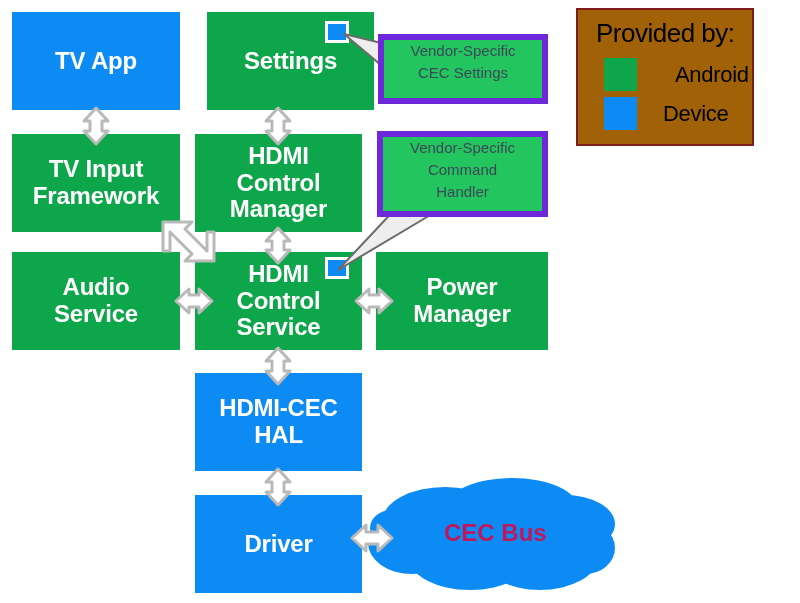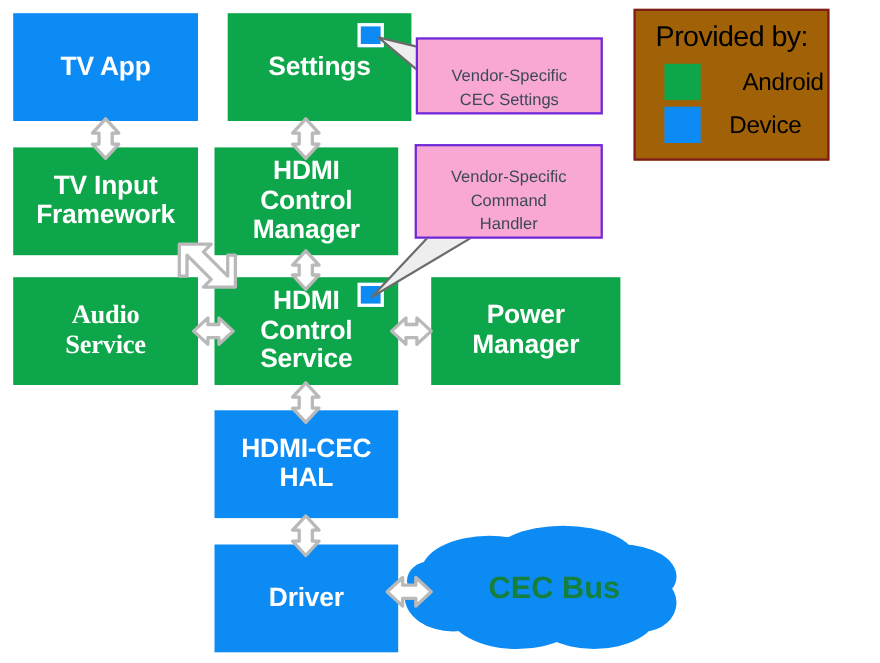"Vendor-Specific" .callout-box { align-items: flex-end -> flex-start; background: #f9a8d4 -> #22c55e; border: 2px solid #6d28d9 -> 6px solid #6d28d9 }
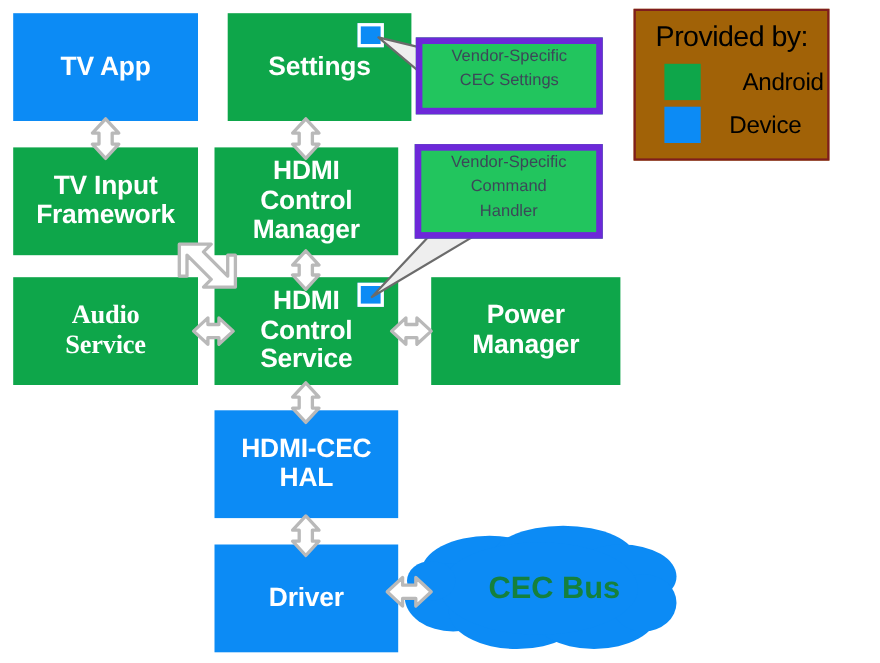"Audio" div.node { font-family: Liberation Serif, serif -> none }
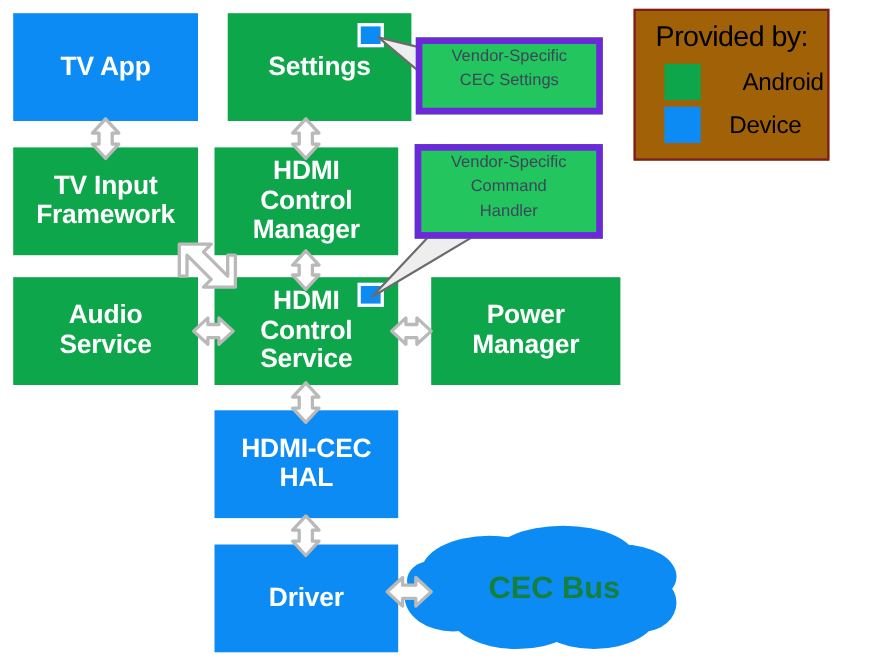"Power" div.node { left: 392px -> 376px }
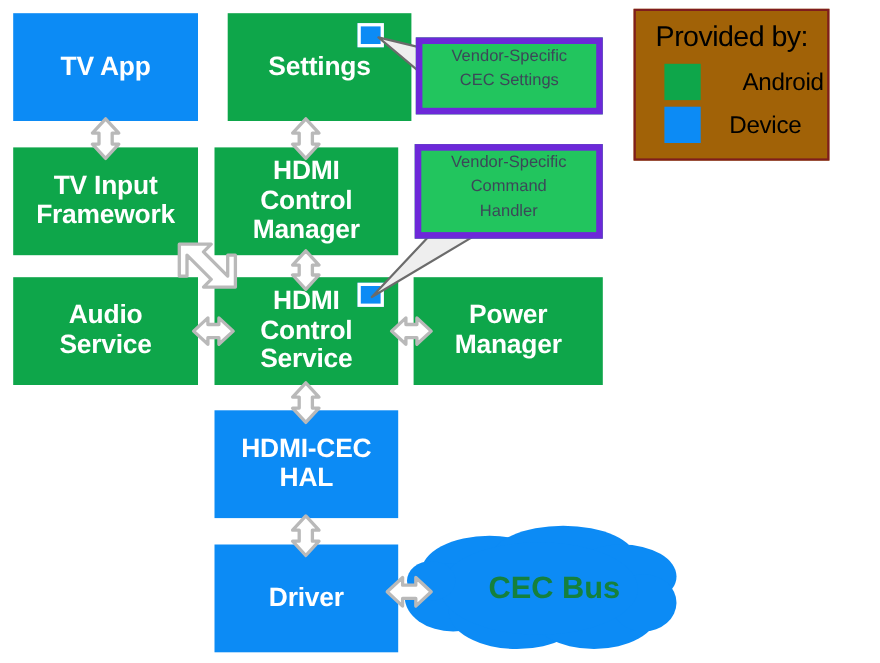"CEC Bus" .cloud-label { color: #15803d -> #be185d; font-size: 28px -> 24px }
